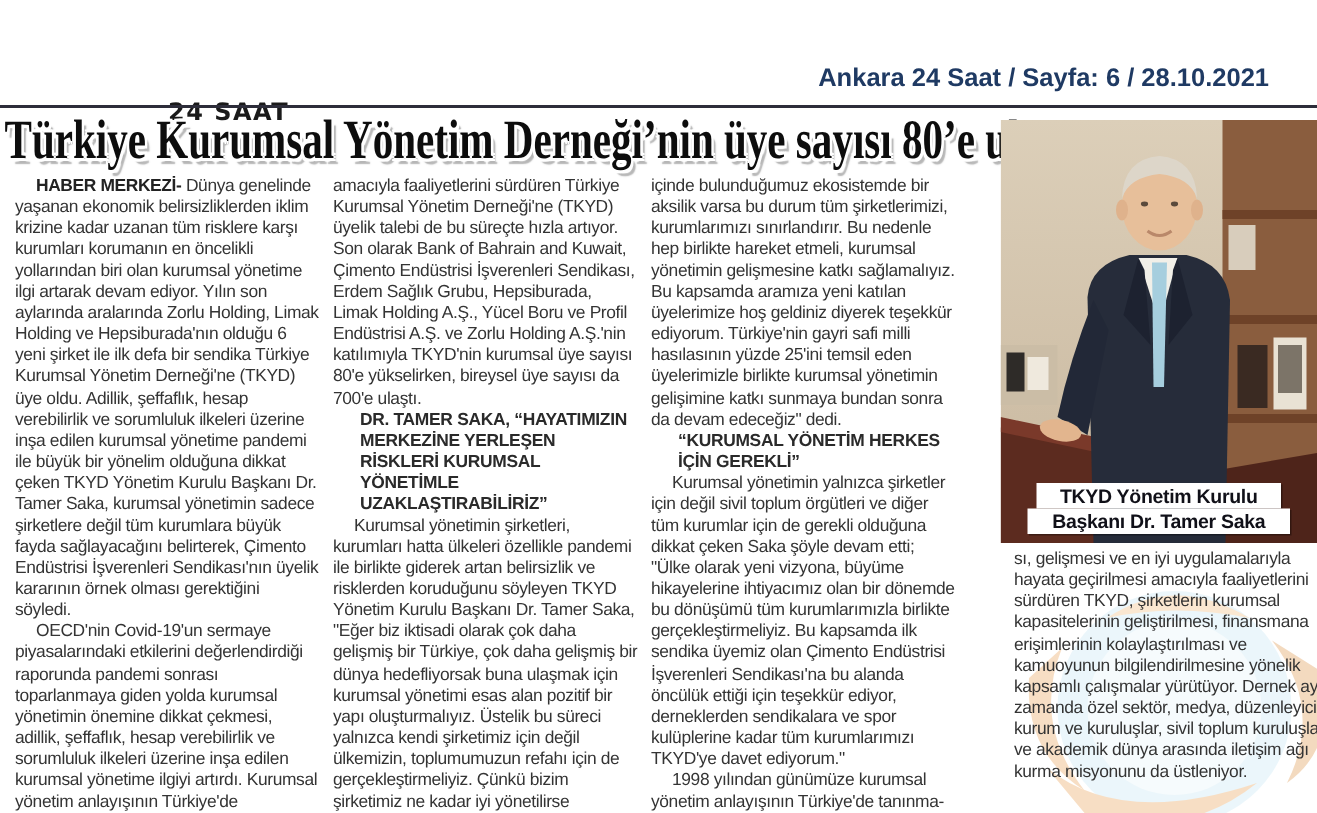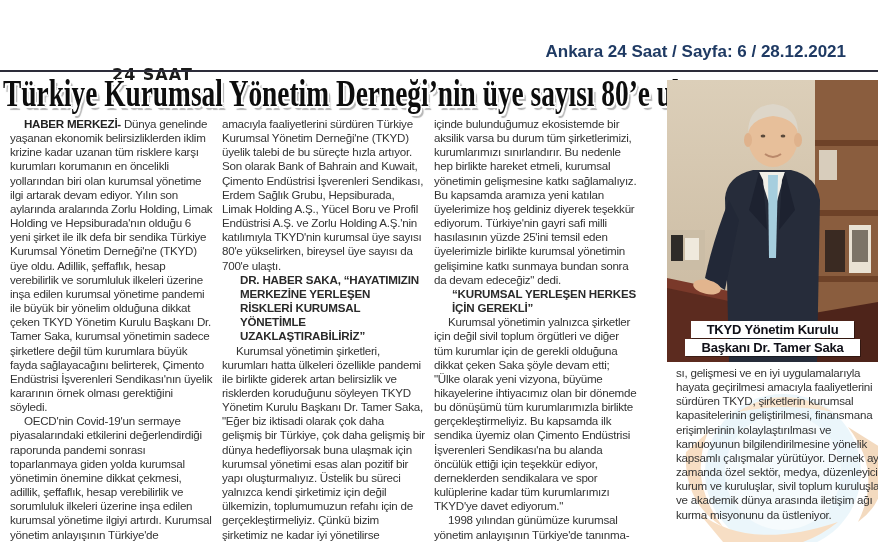"Ankara 24 Saat / Sayfa:" div.header-right { text: 28.12.2021 -> 28.10.2021 }
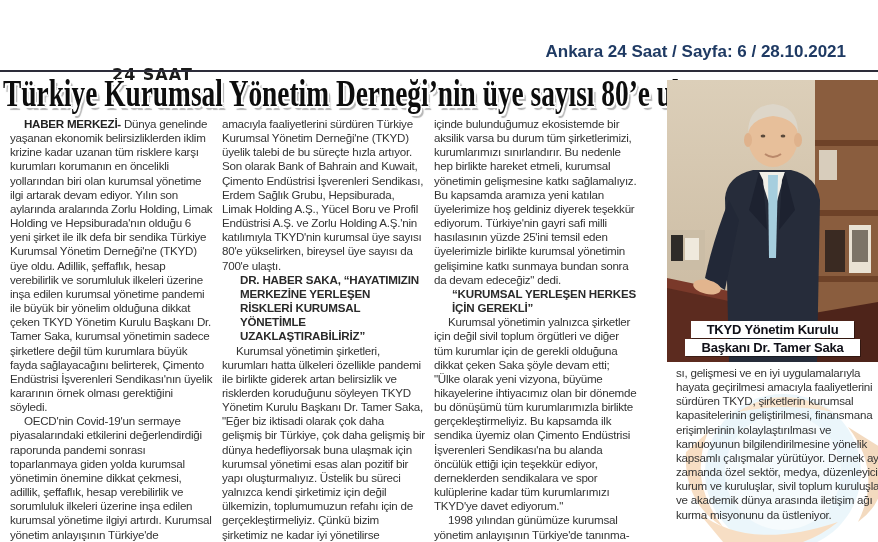"DR. HABER SAKA, “HAYATIMIZIN MERKEZİNE" p.subhead { text: HABER -> TAMER }
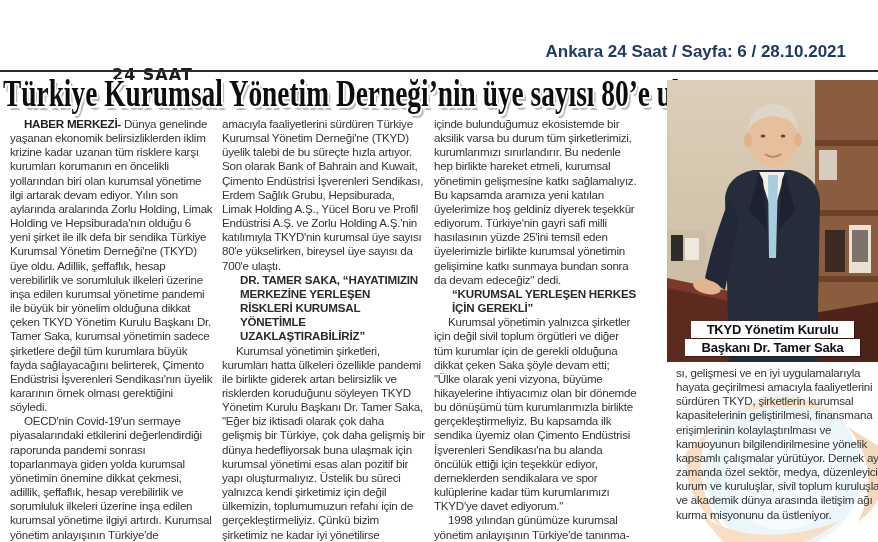"“KURUMSAL YERLEŞEN HERKES İÇİN GEREKLİ”" p.subhead { text: YERLEŞEN -> YÖNETİM }
